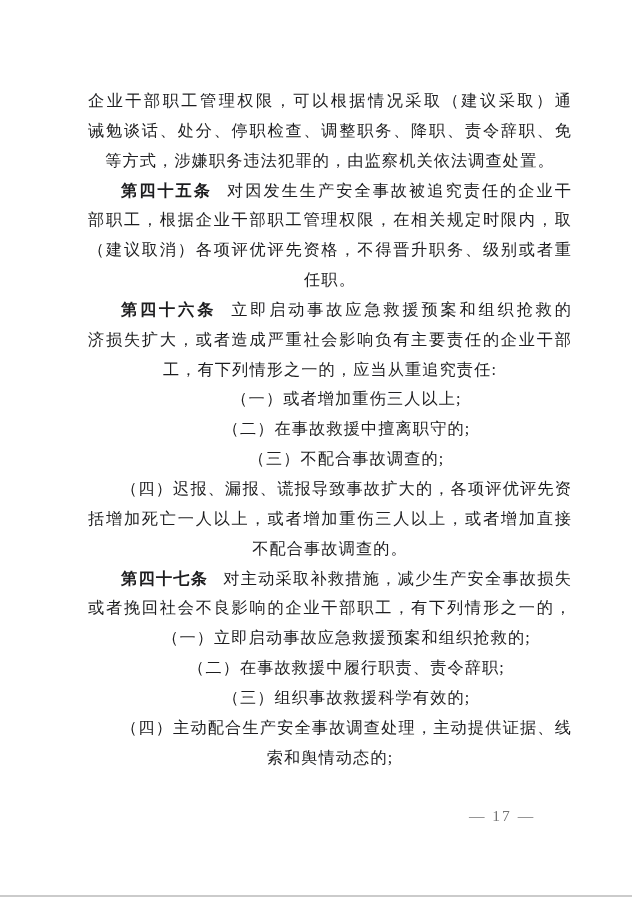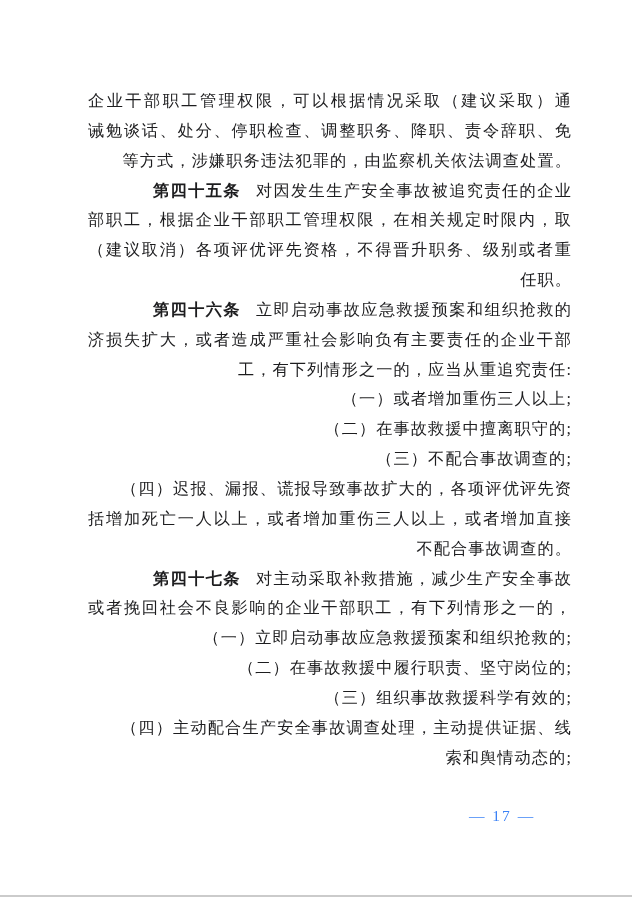"等方式，涉嫌职务违法犯罪的，由监察机关依法调查处置。" .doc-line { text-align: right -> center }
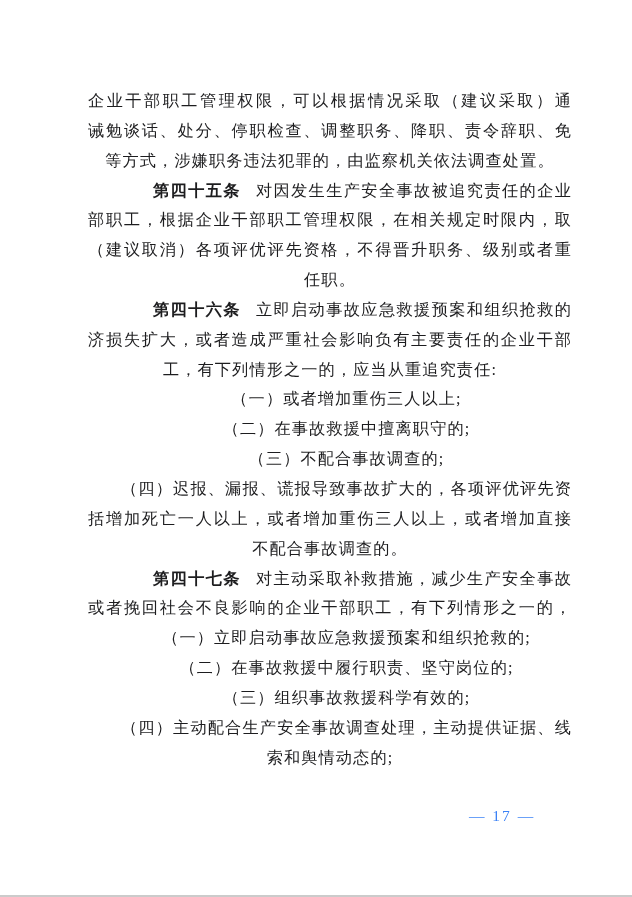"第四十五条" .term { margin-left: 32px -> none }
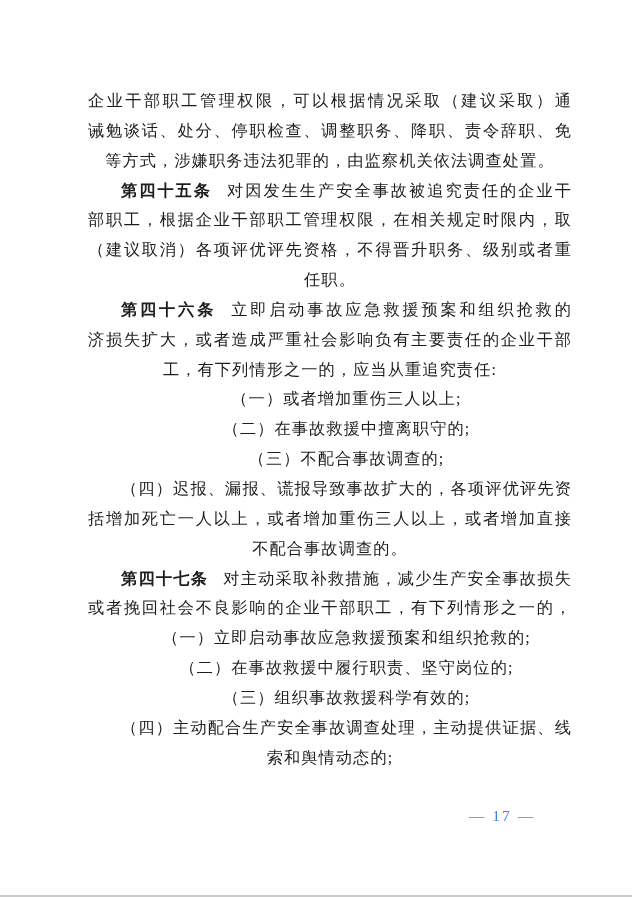"（二）在事故救援中履行职责、坚守岗位的;" div.doc-line { text: 坚守岗位的 -> 责令辞职 }
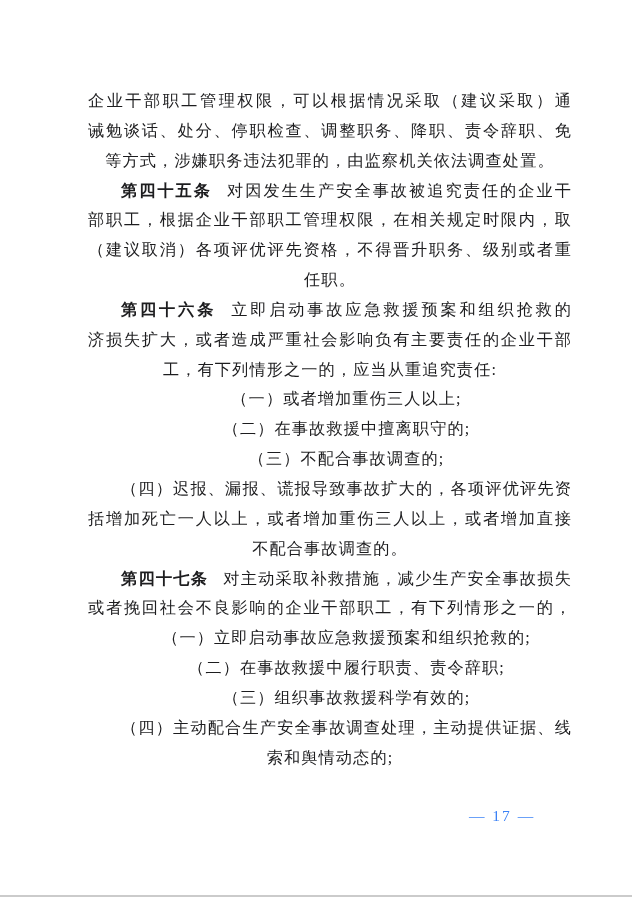"— 17 —" .page-number { color: #3b82f6 -> #737373 }
